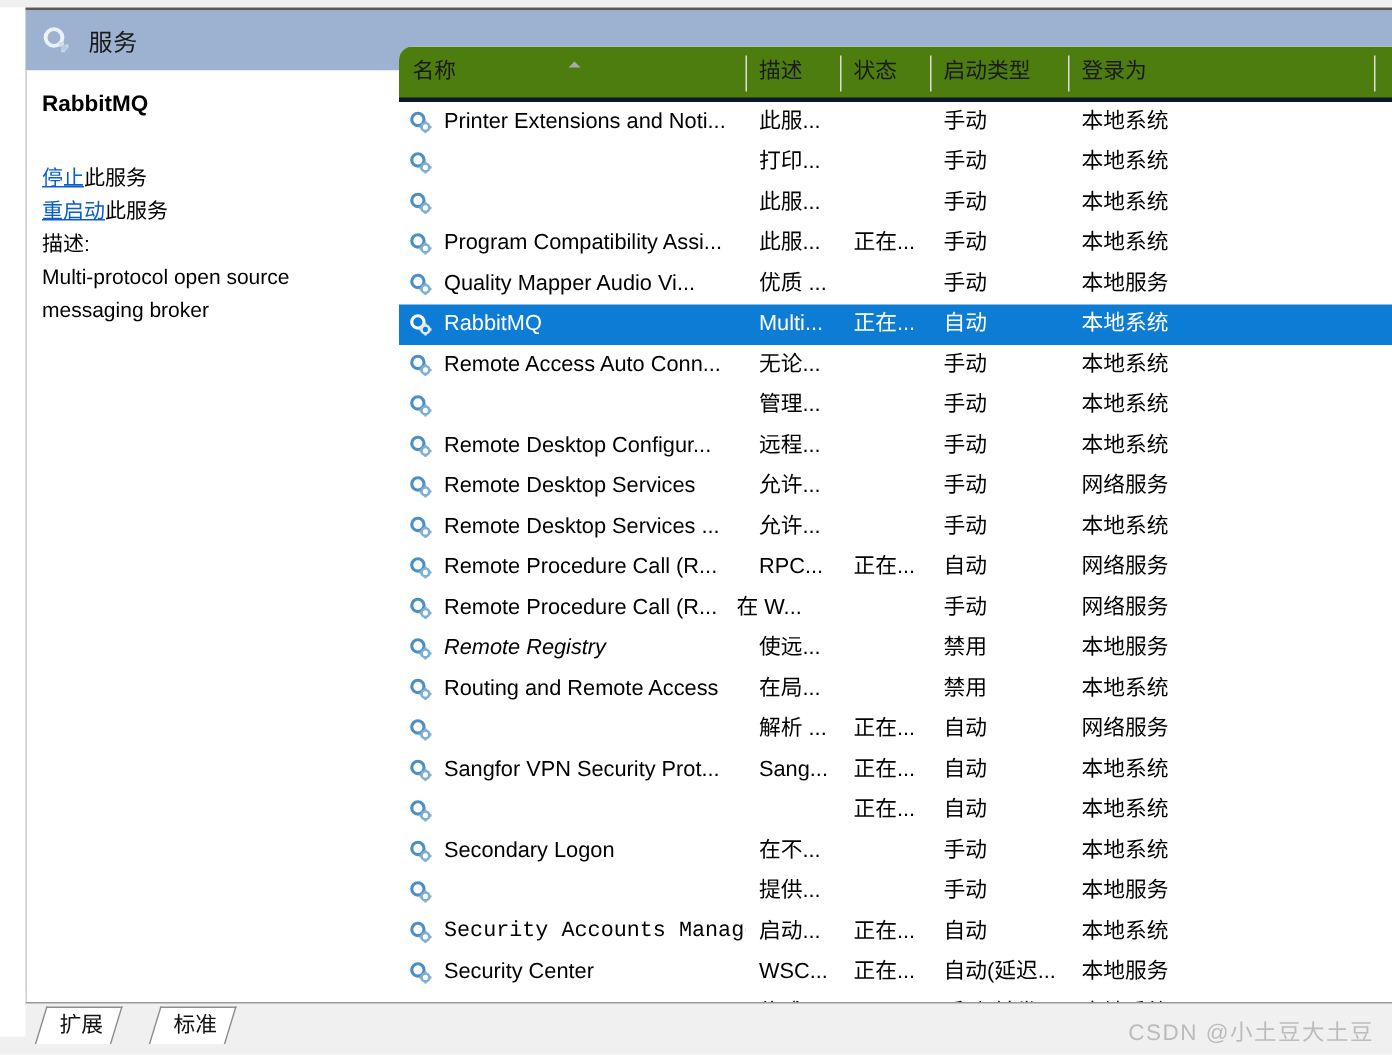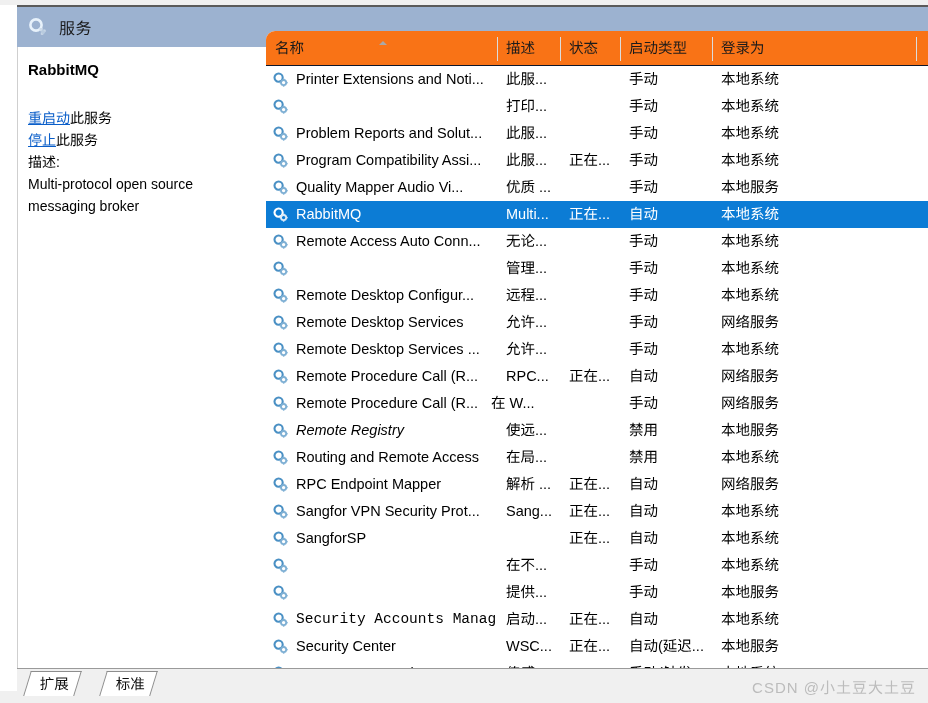"名称" #list-header { background: #f97316 -> #4d7c0f; border-bottom: 1px solid #0f172a -> 3px solid #0f172a }
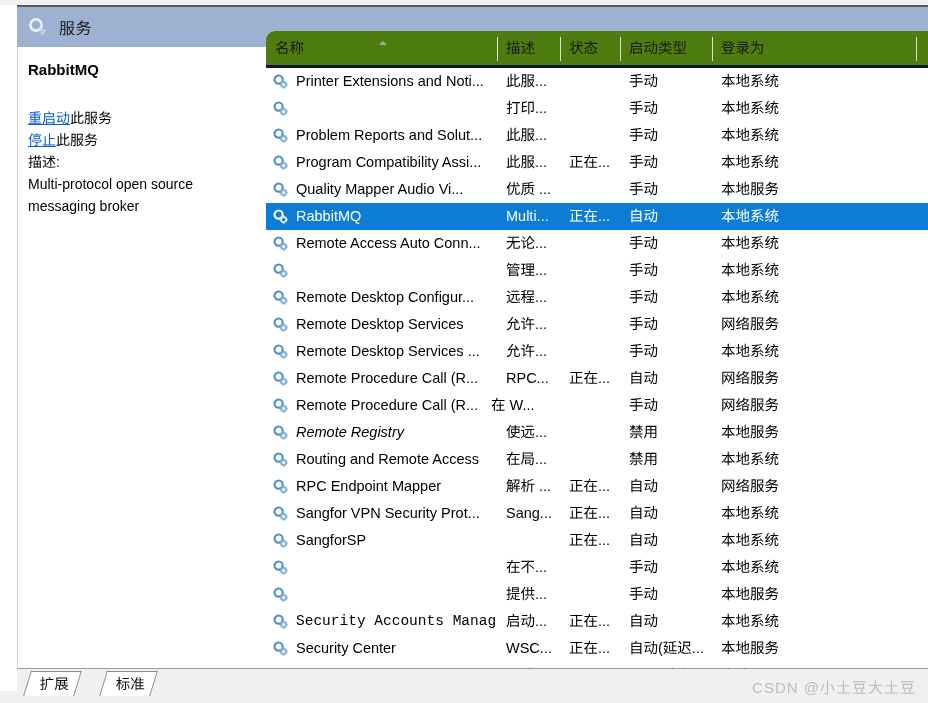"重启动此服务" div.link-line { order: before "停止此服务" -> after "停止此服务" }
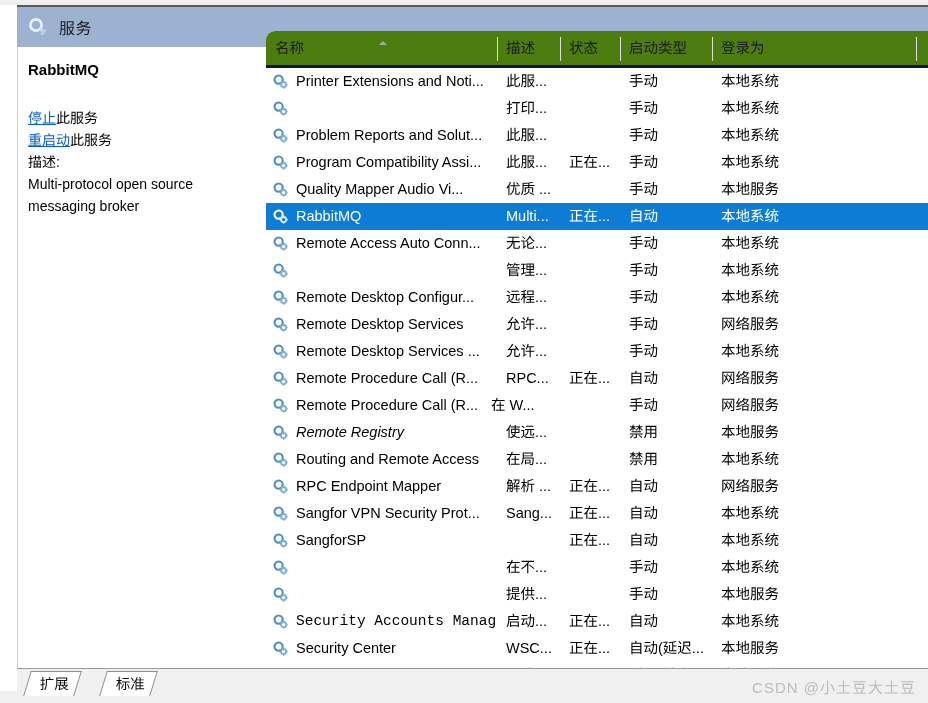"Problem Reports and Solut..." div.cell { html: <div>Problem Reports and Solut...</div> -> none }
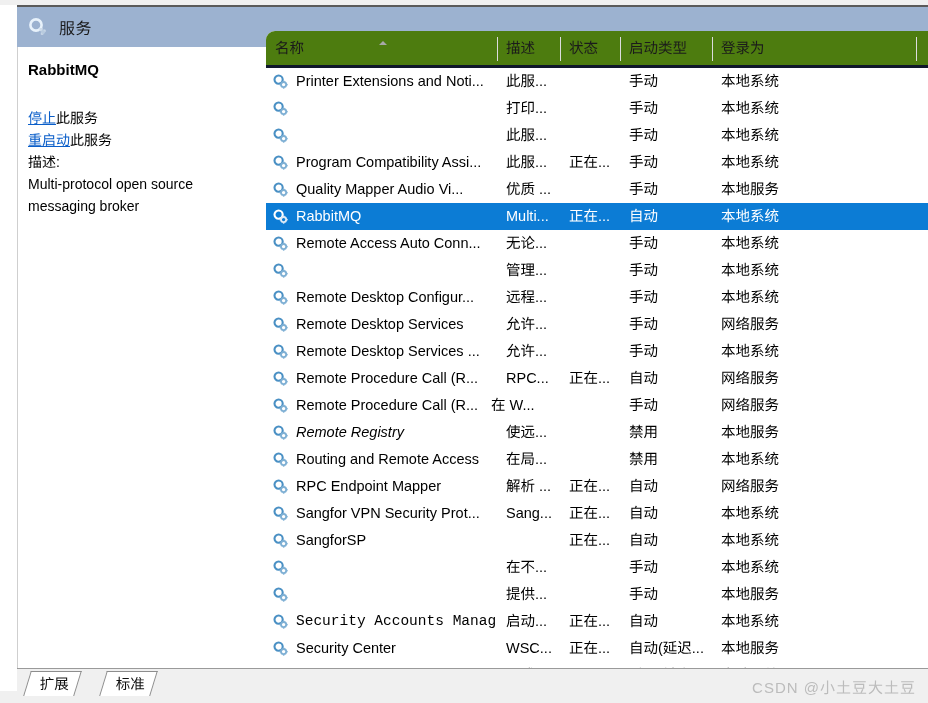"RPC Endpoint Mapper" div.cell { html: <div>RPC Endpoint Mapper</div> -> none }
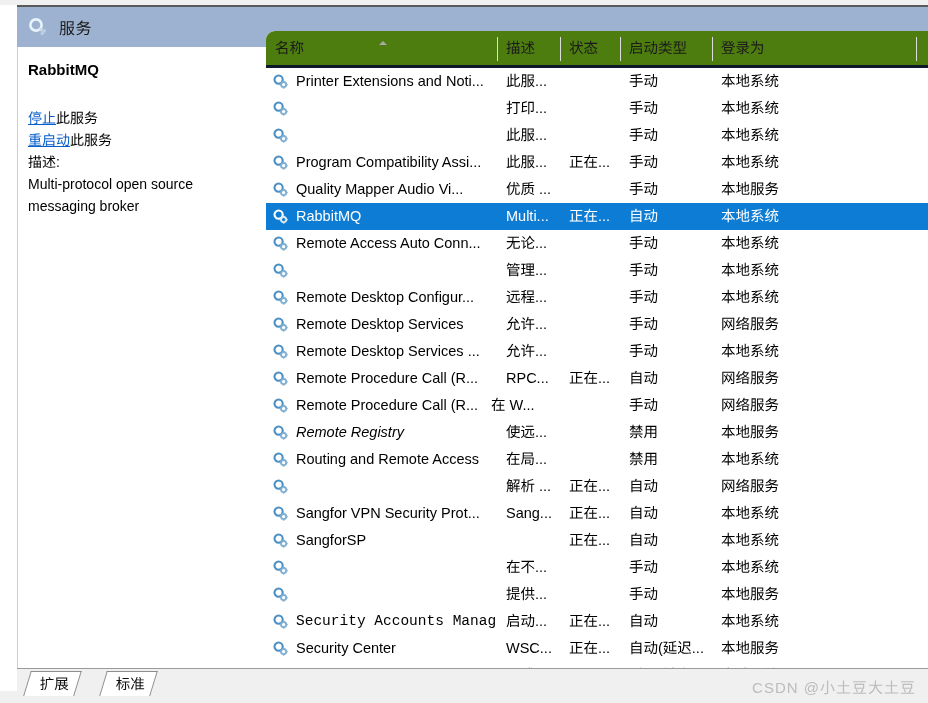"SangforSP" div.cell { html: <div>SangforSP</div> -> none }
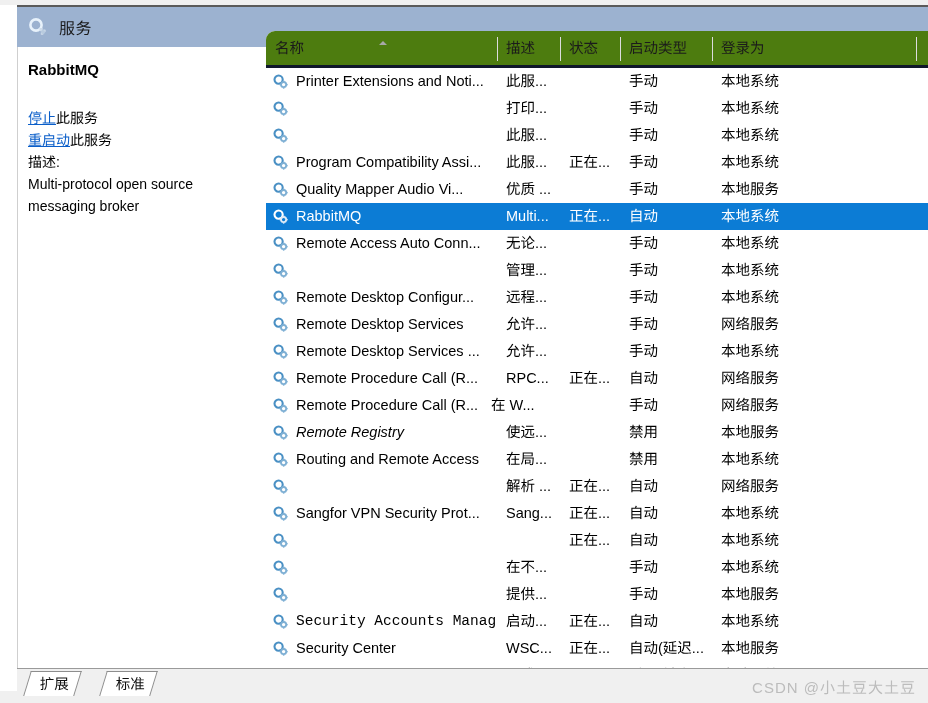"Secondary Logon" div.cell { html: none -> <div>Secondary Logon</div> }
